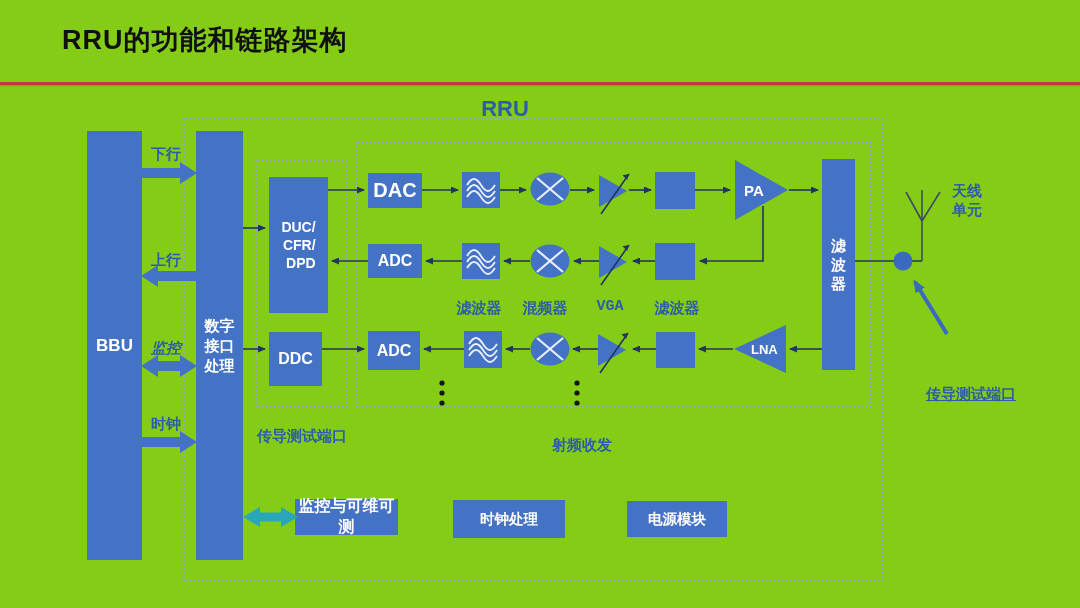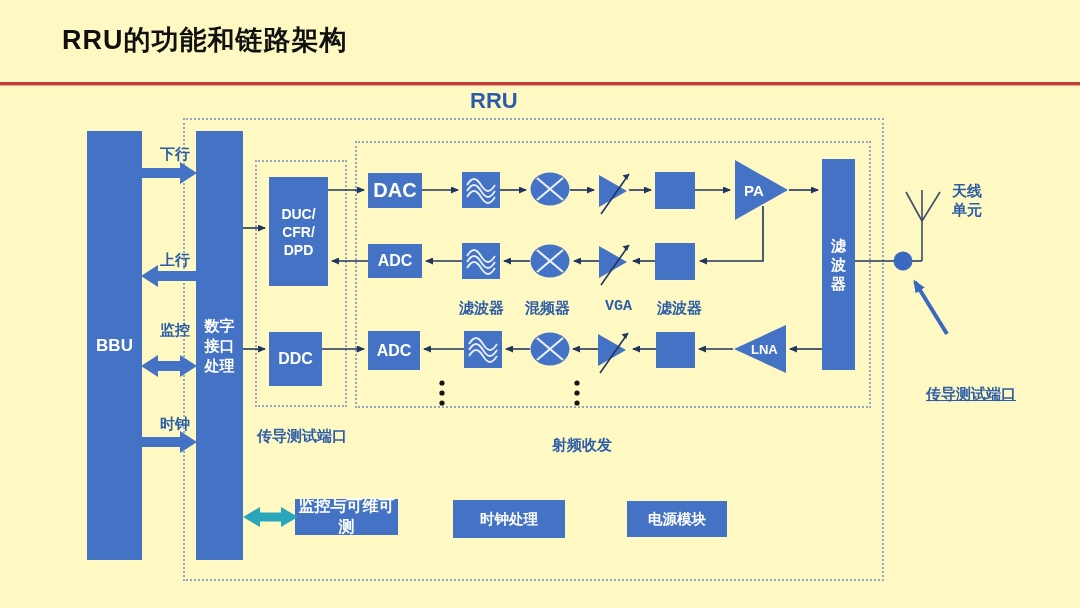"RRU的功能和链路架构" .slide { background: #fef9c3 -> #84cc16 }
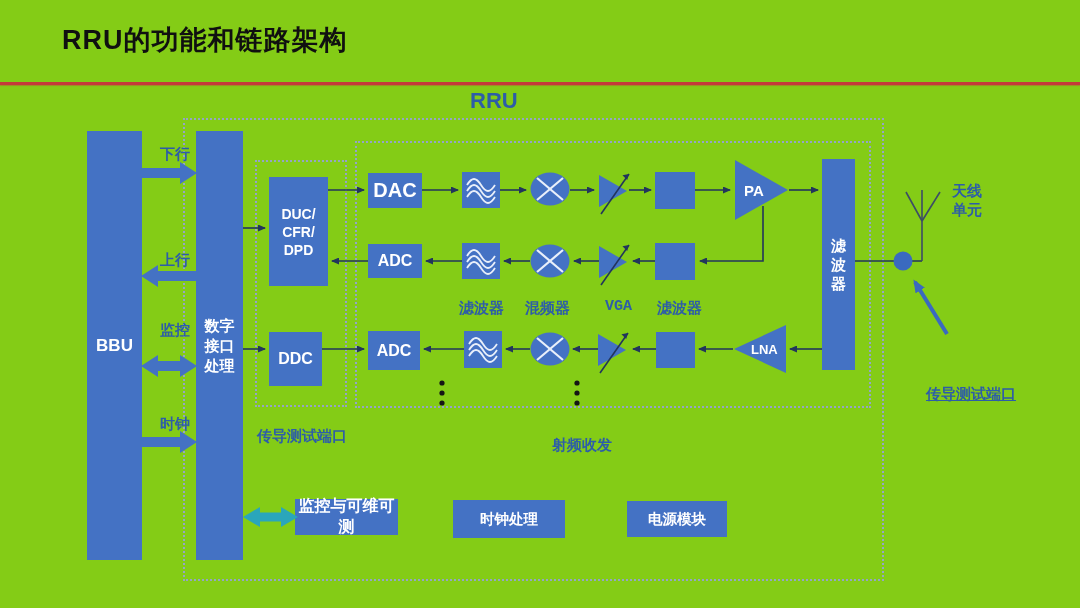"RRU" .rru-label { text-align: none -> center; top: 88px -> 96px }
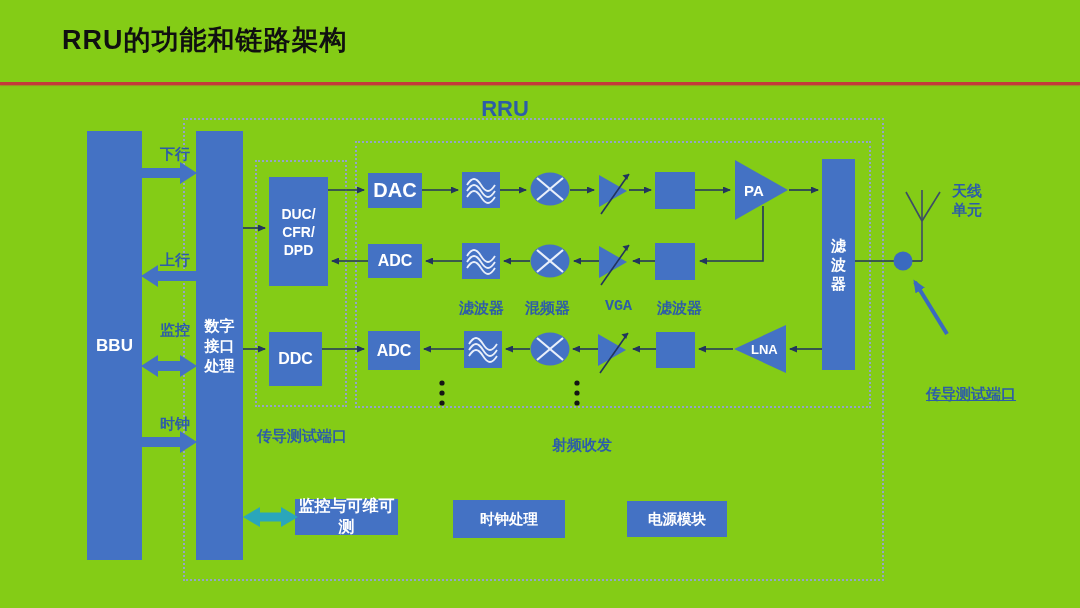"下行" .center { text-align: right -> center }
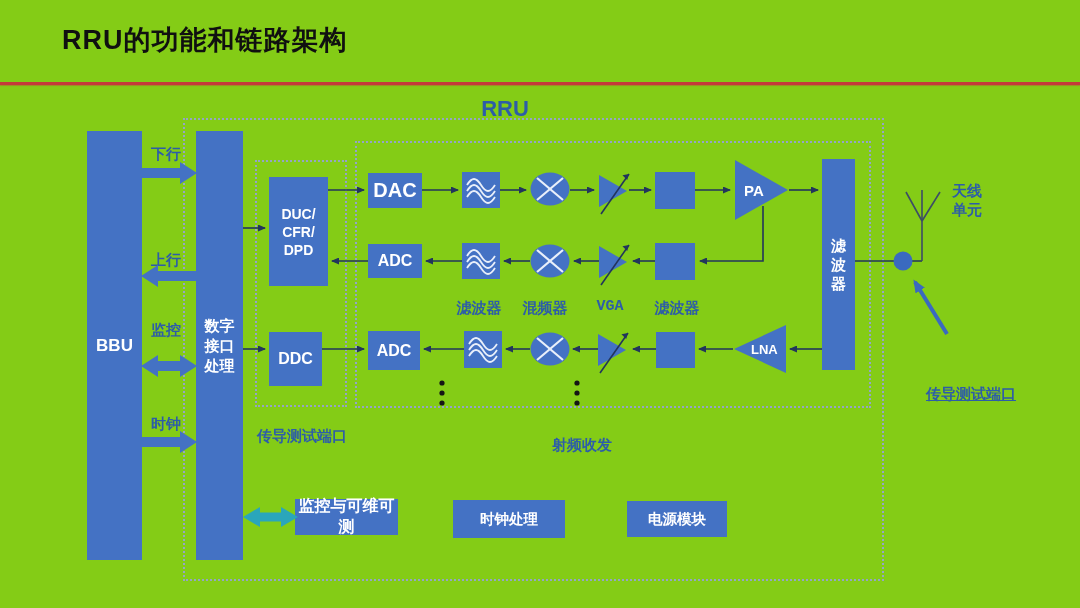"天线" .pre { text-align: none -> right }
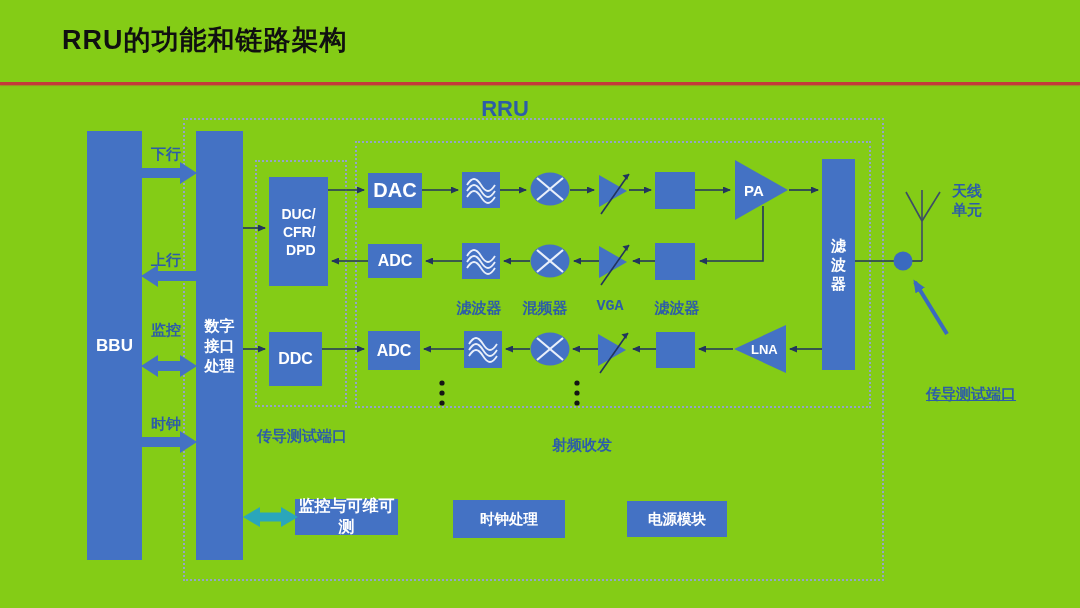"DUC/" div.abs { height: 109px -> 136px }
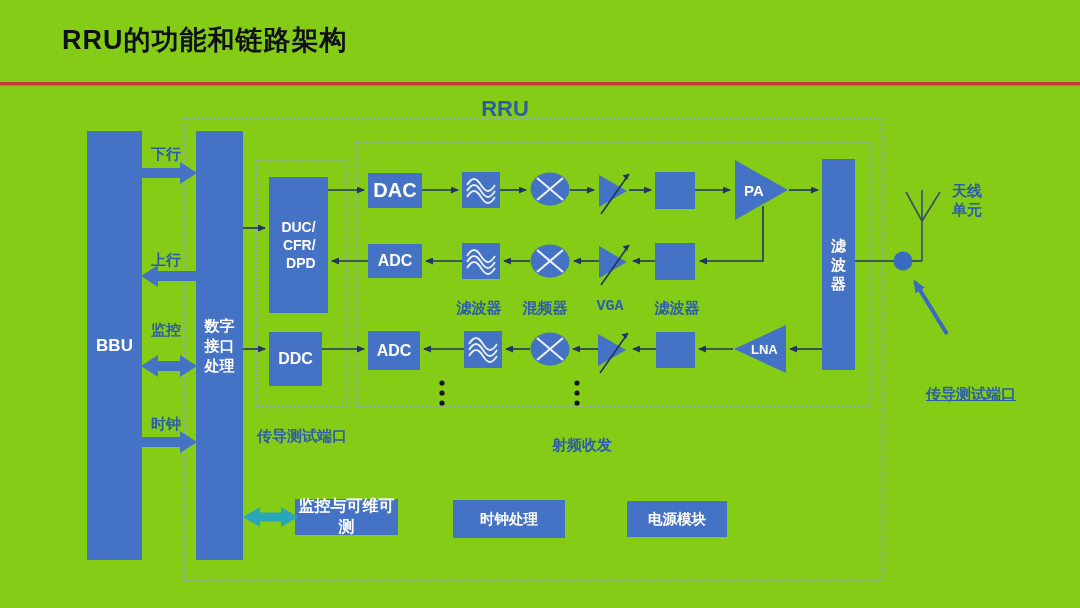"监控" div.abs { font-style: none -> italic; top: 321px -> 339px }
